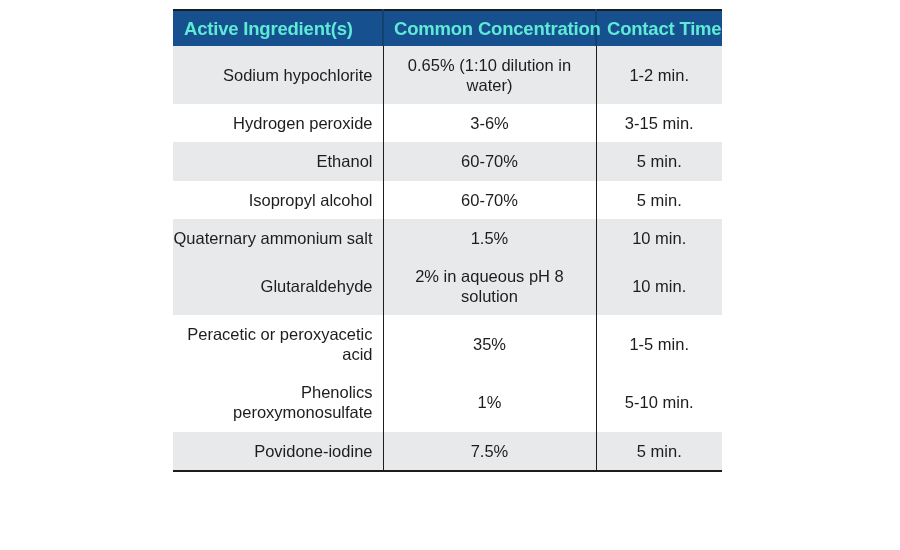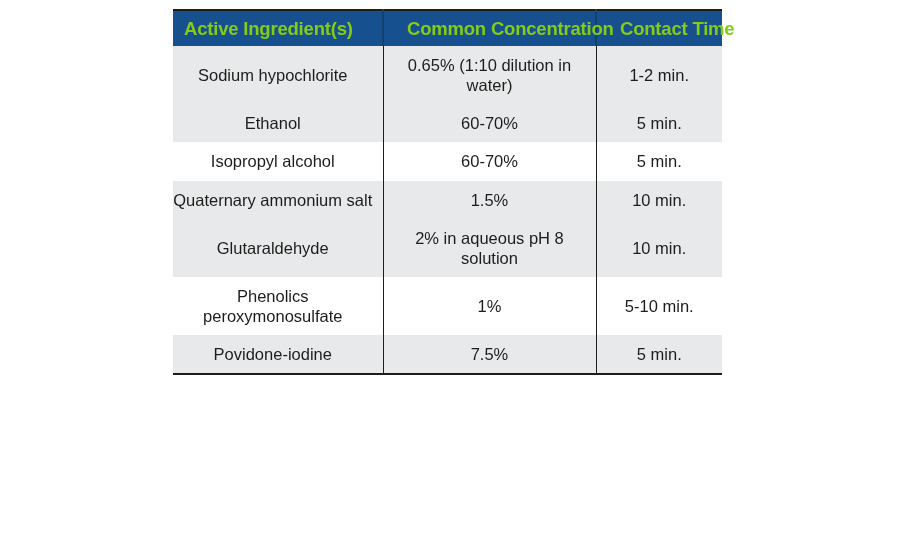"Active Ingredient(s)" thead th { color: #84cc16 -> #5eead4; padding: 0 23px -> 0 10px }
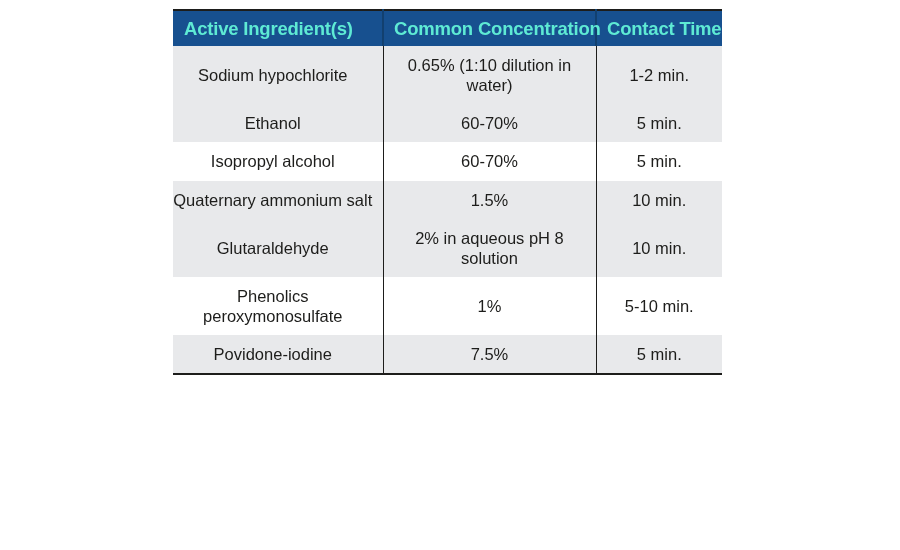"Sodium hypochlorite" tbody td.cell-ingredient { text-align: center -> right }
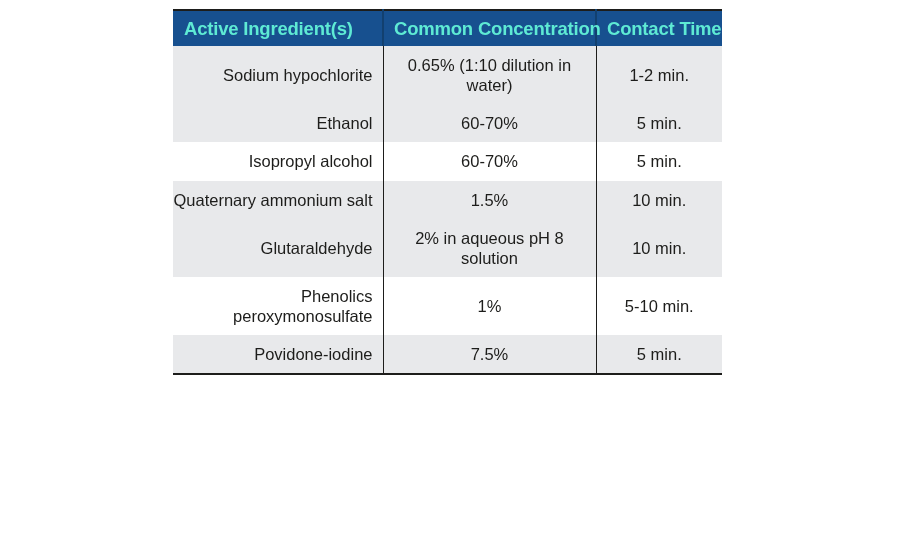"Hydrogen peroxide" tr.row-plain { html: none -> <tr> <td>Hydrogen peroxide</td> <td>3-6%</td> <td>3-15 min.</td> </tr> }
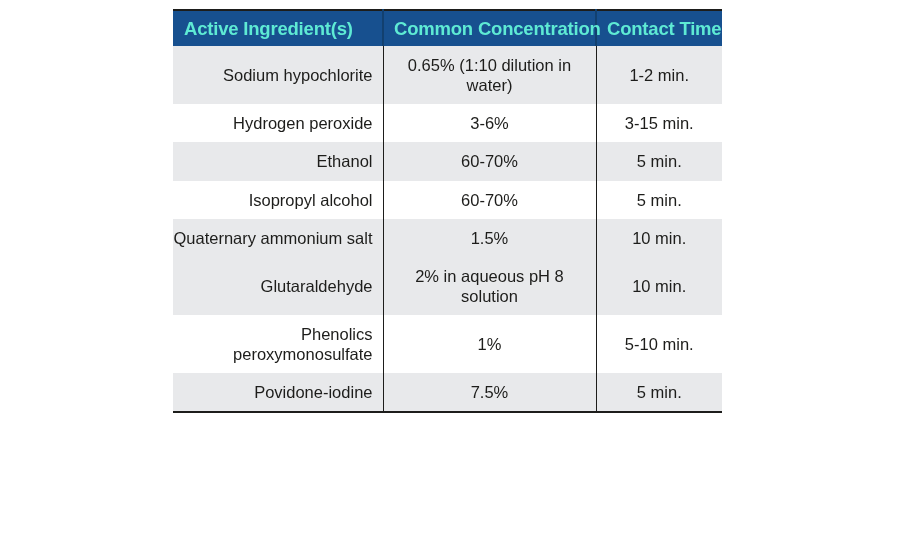"Peracetic or peroxyacetic acid" tr.row-plain { html: none -> <tr> <td>Peracetic or peroxyacetic acid</td> <td>35%</td> <td>1-5 min.</td> </tr> }
